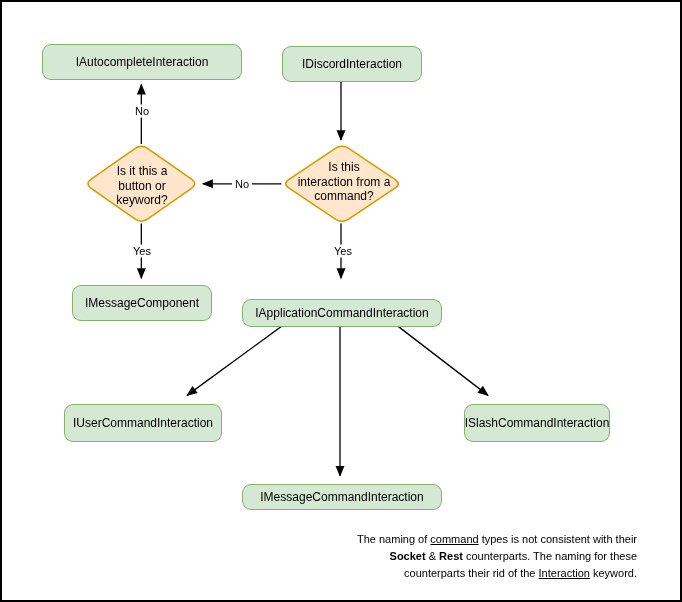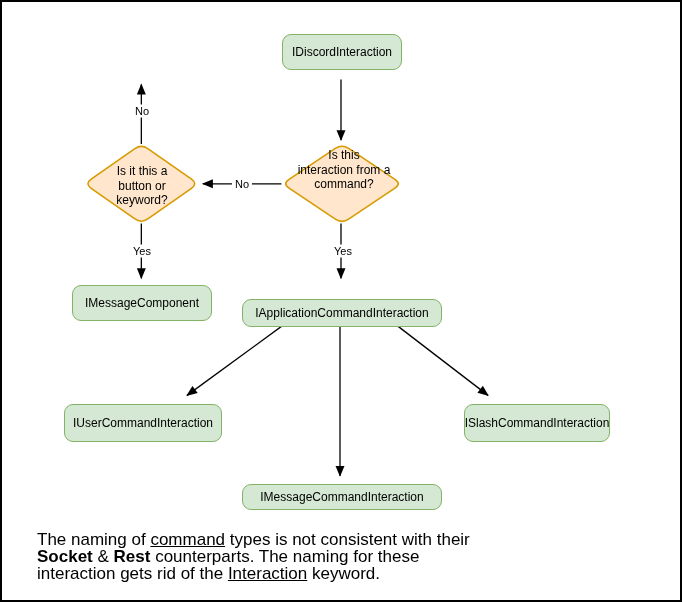"IAutocompleteInteraction" div.node { html: none -> <div> <span>IAutocompleteInteraction</span> </div> }
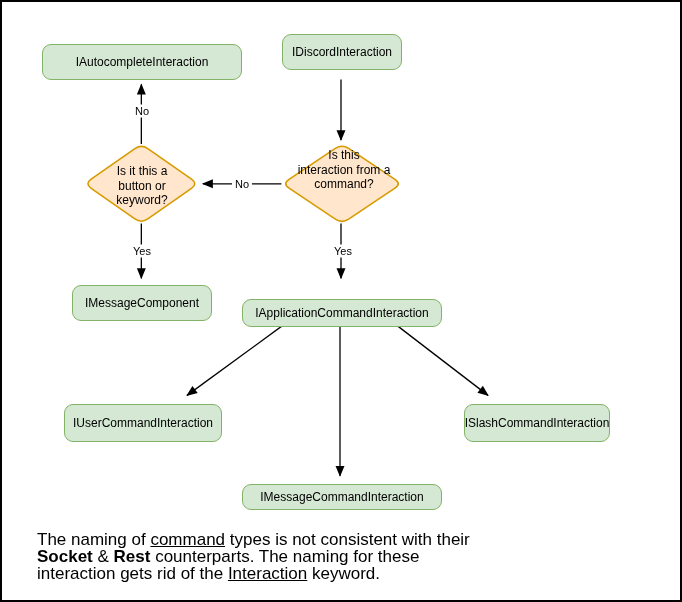"IDiscordInteraction" div.node { top: 32px -> 44px; width: 120px -> 140px }
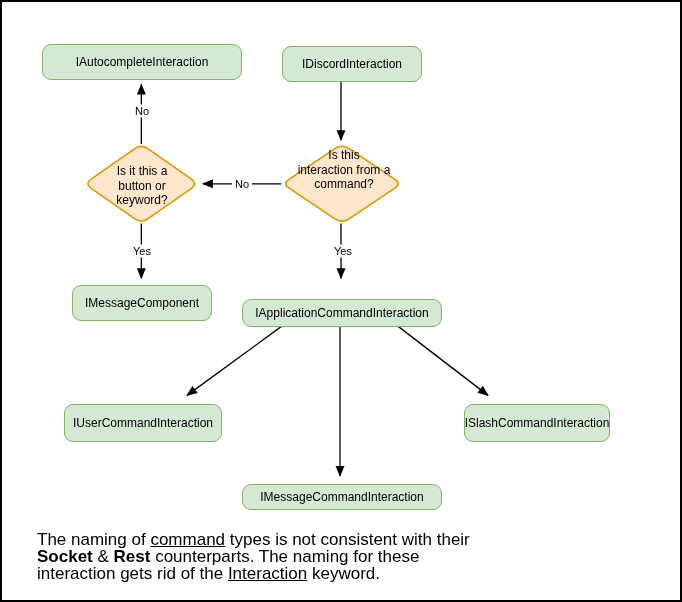"Is this" div.diamond-label { top: 168px -> 180px }
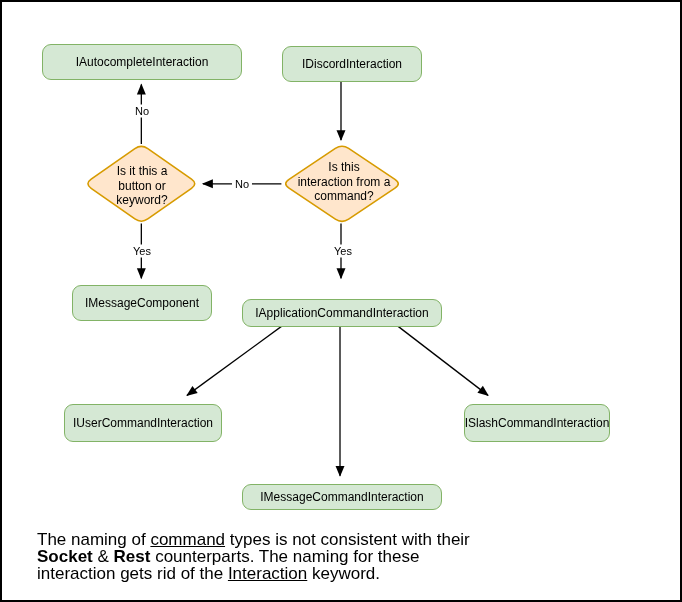"The naming of command types" .footer { font-size: 17px -> 11px; text-align: left -> right }
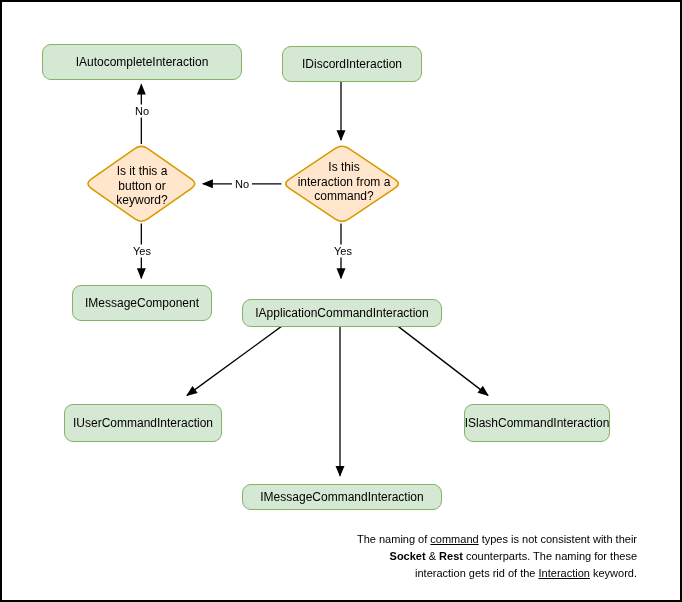"interaction gets rid of the" span { text: interaction gets -> counterparts their }
